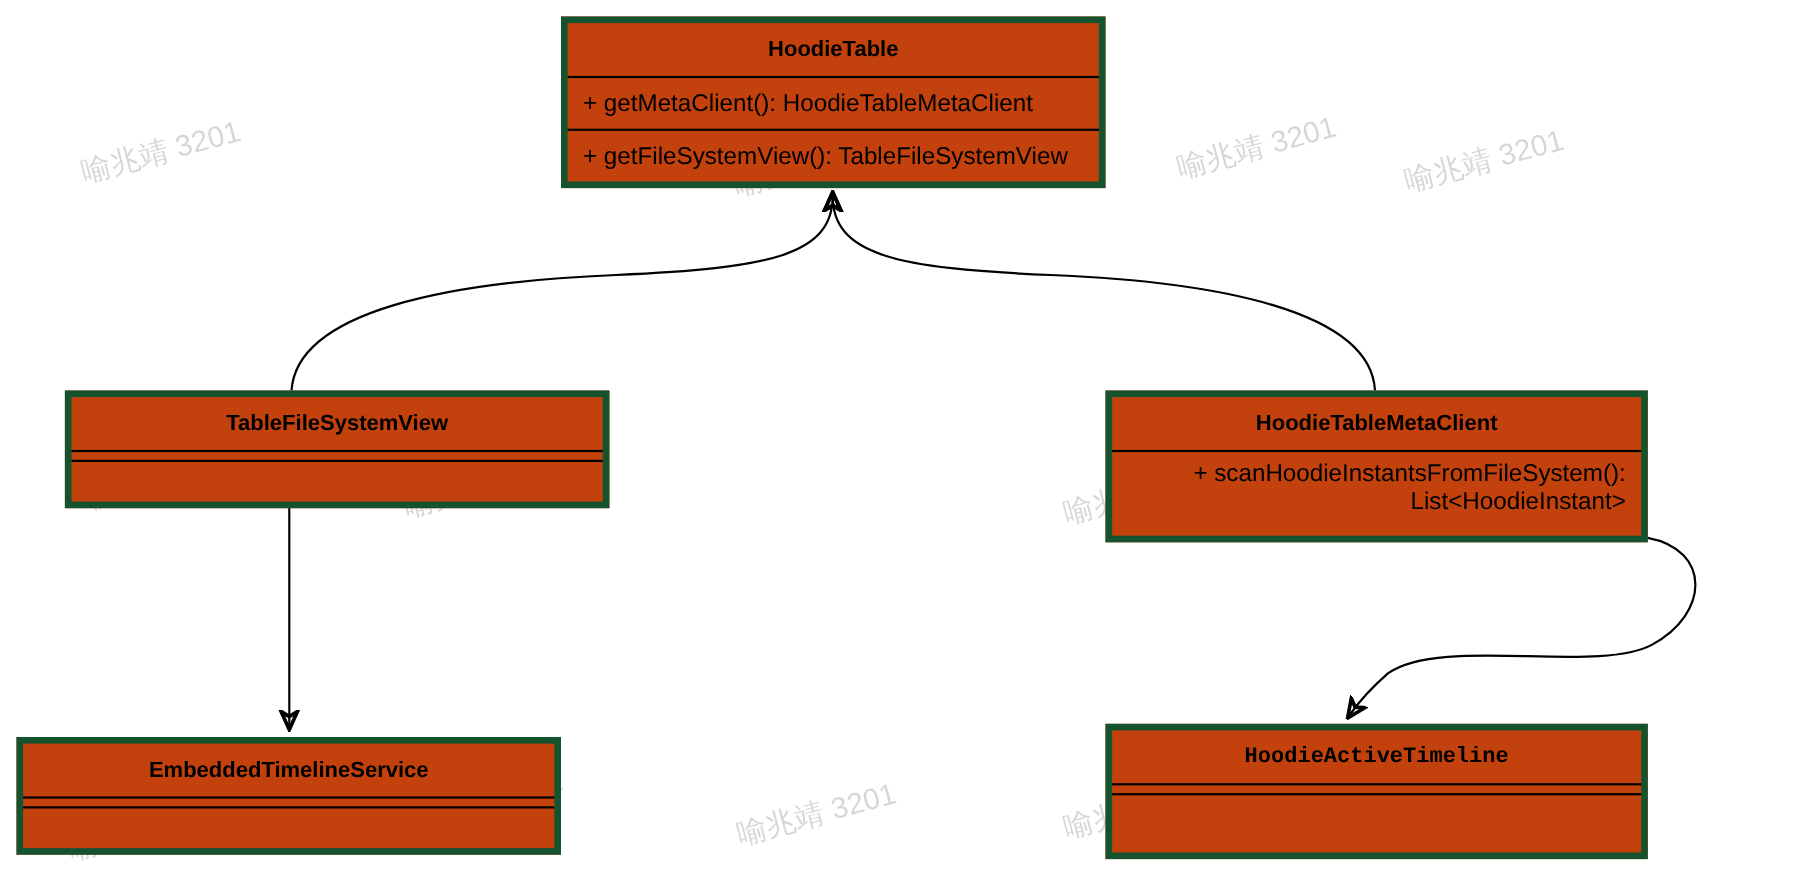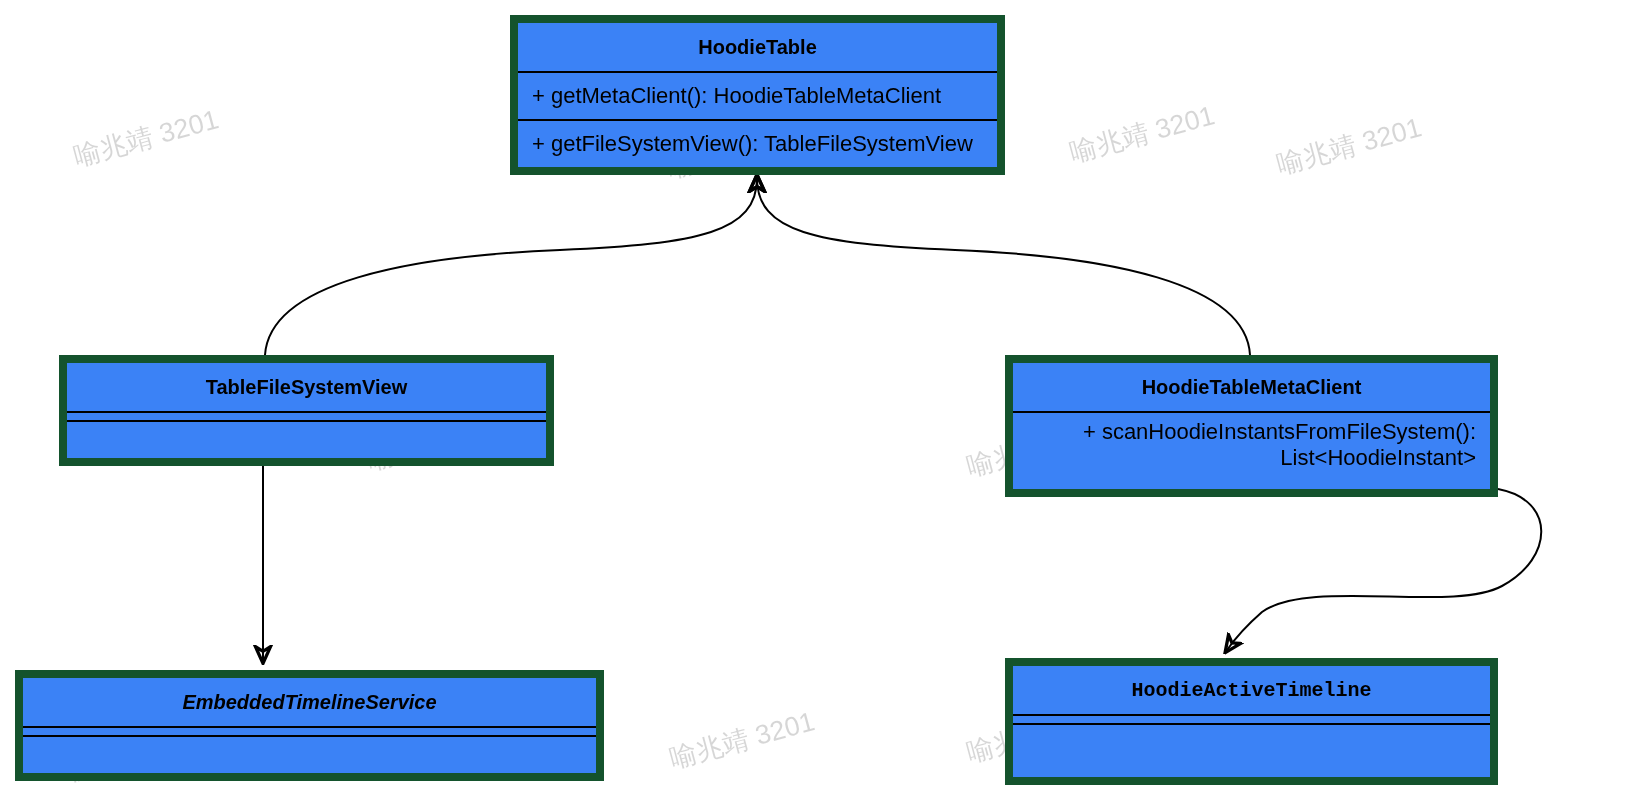"HoodieTable" .uml-class { background: #3b82f6 -> #c2410c; border: 8px solid #14532d -> 6px solid #14532d }
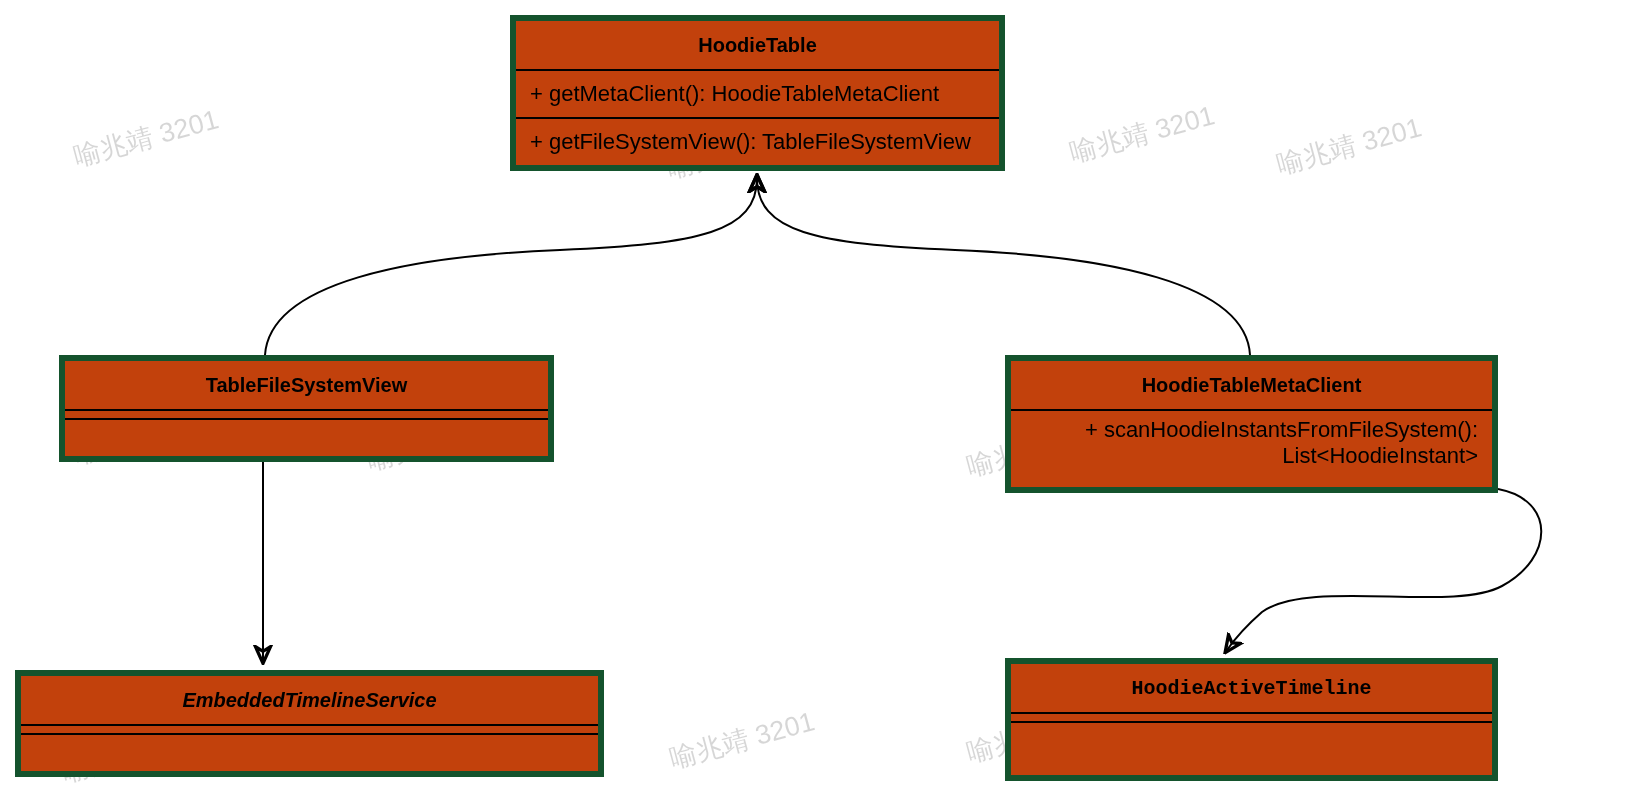"EmbeddedTimelineService" div.uml-class { font-style: italic -> none; width: 589px -> 495px }
